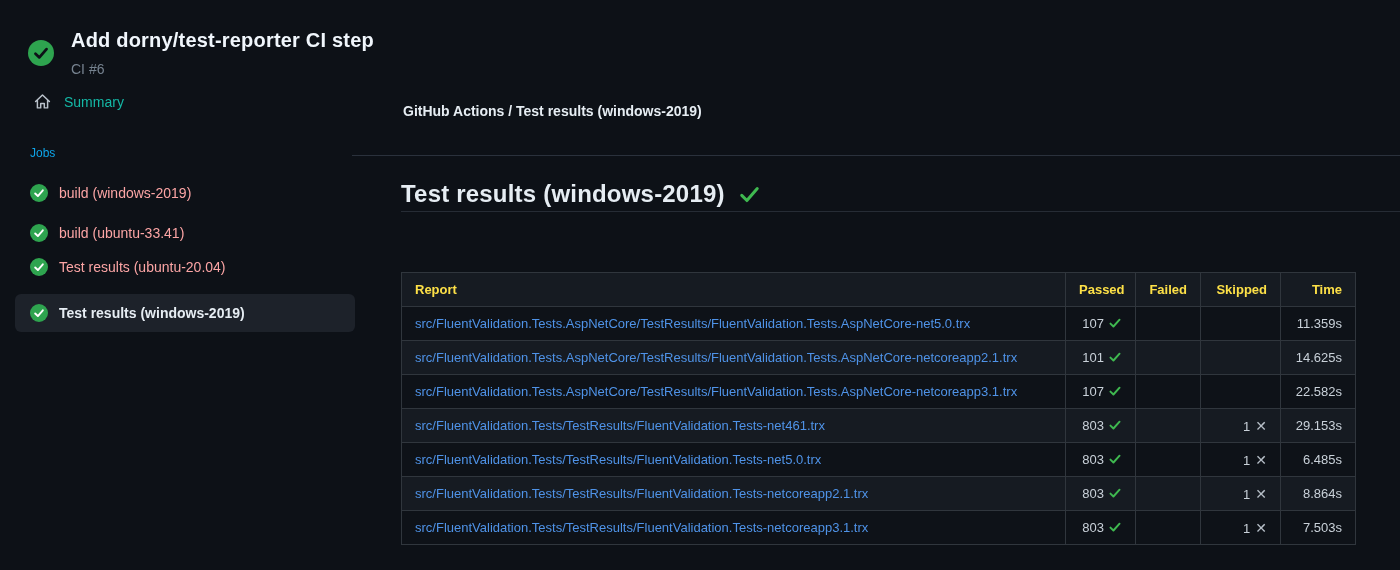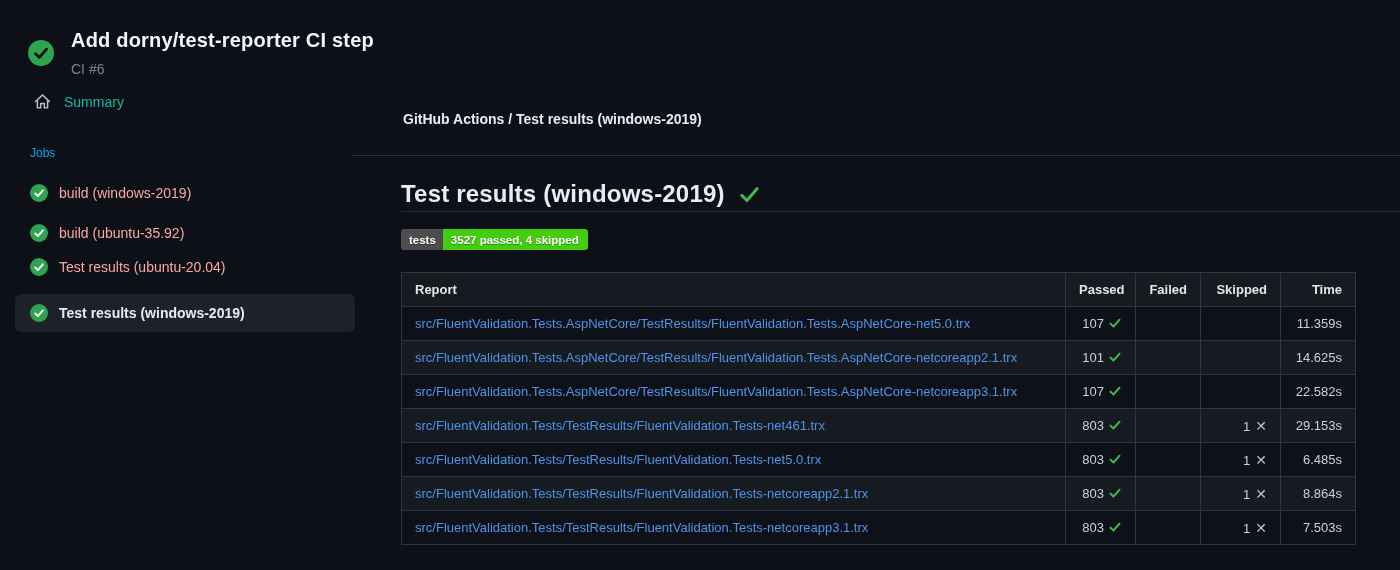"GitHub Actions / Test results" .job-title { margin-top: 8px -> none }
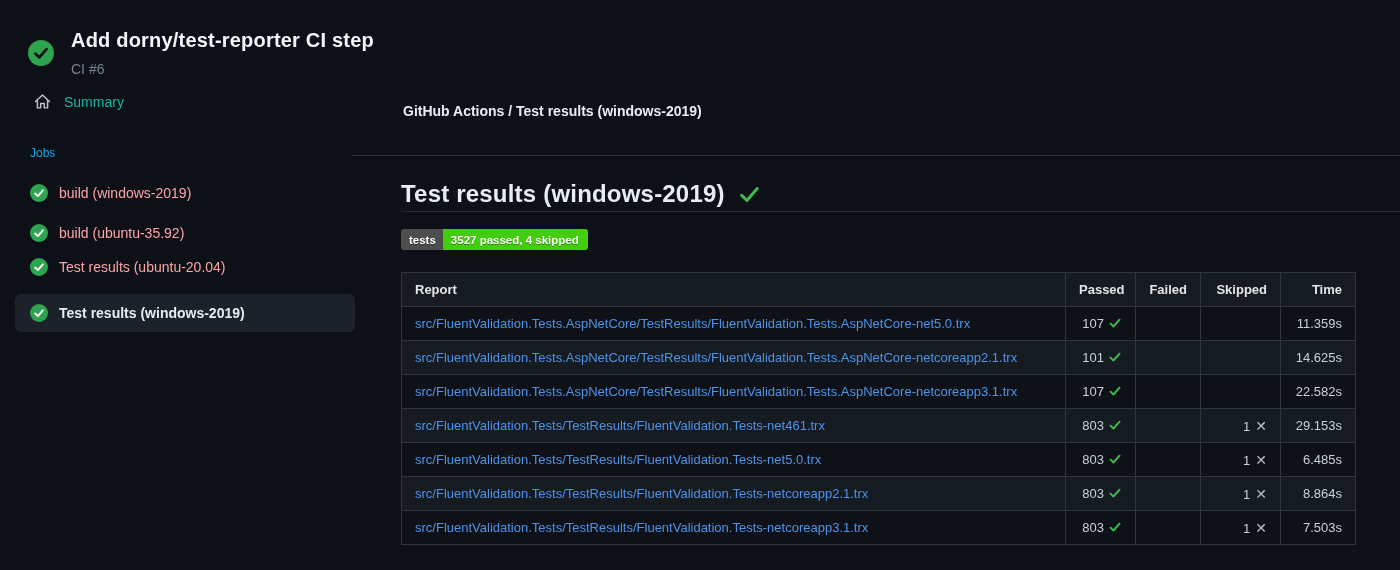"build (ubuntu-35.92)" span.label { text: ubuntu-35.92 -> ubuntu-33.41 }
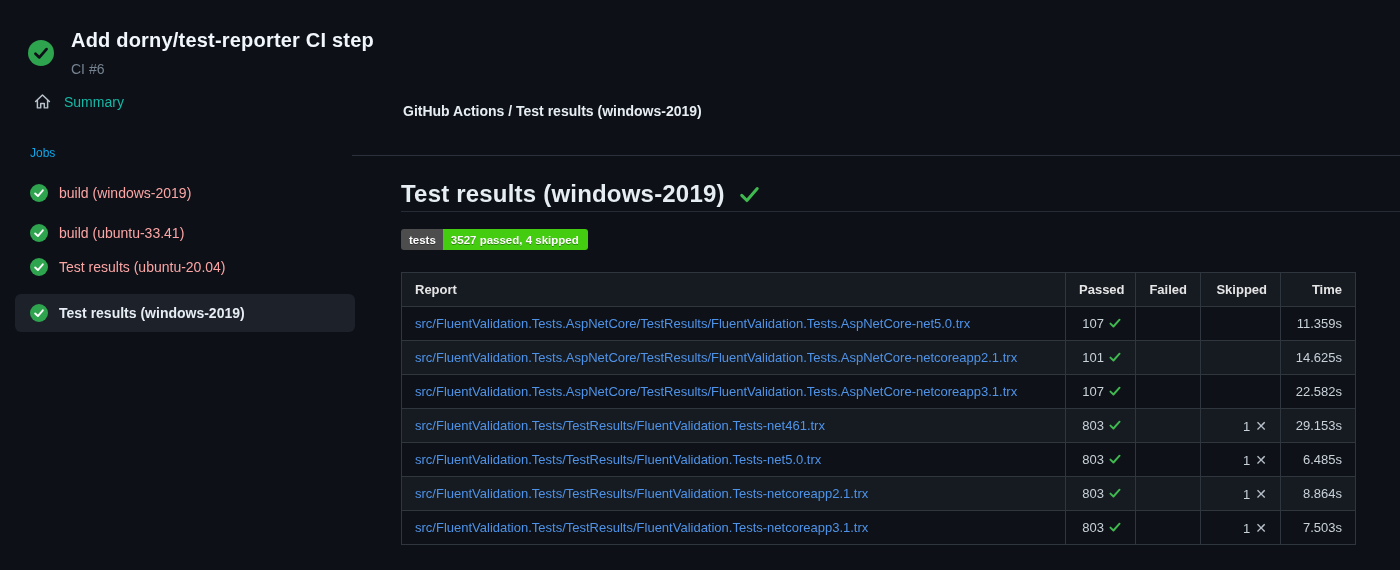"tests" div.badge { html: <div> <span>tests</span> <span>3527 passed, 4 skipped</span> </div> -> none }
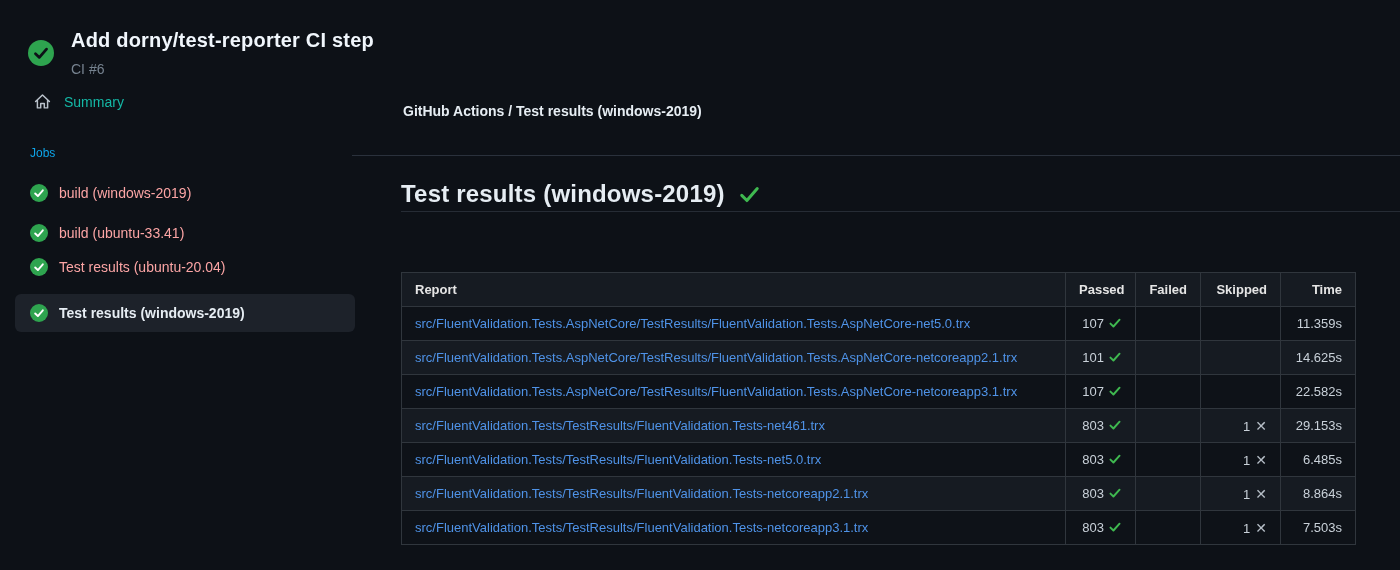"Report" .results th { color: #e5e5e5 -> #fde047 }
